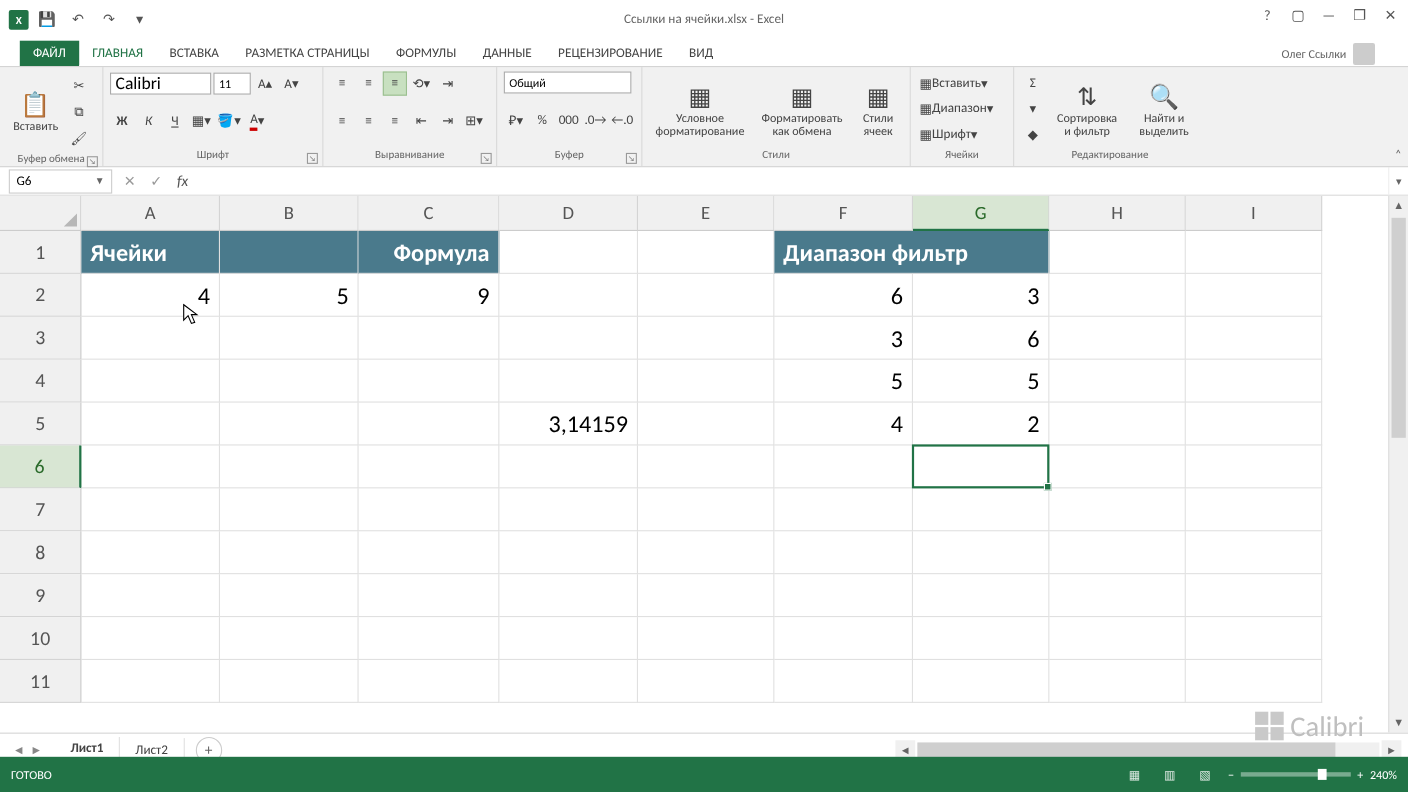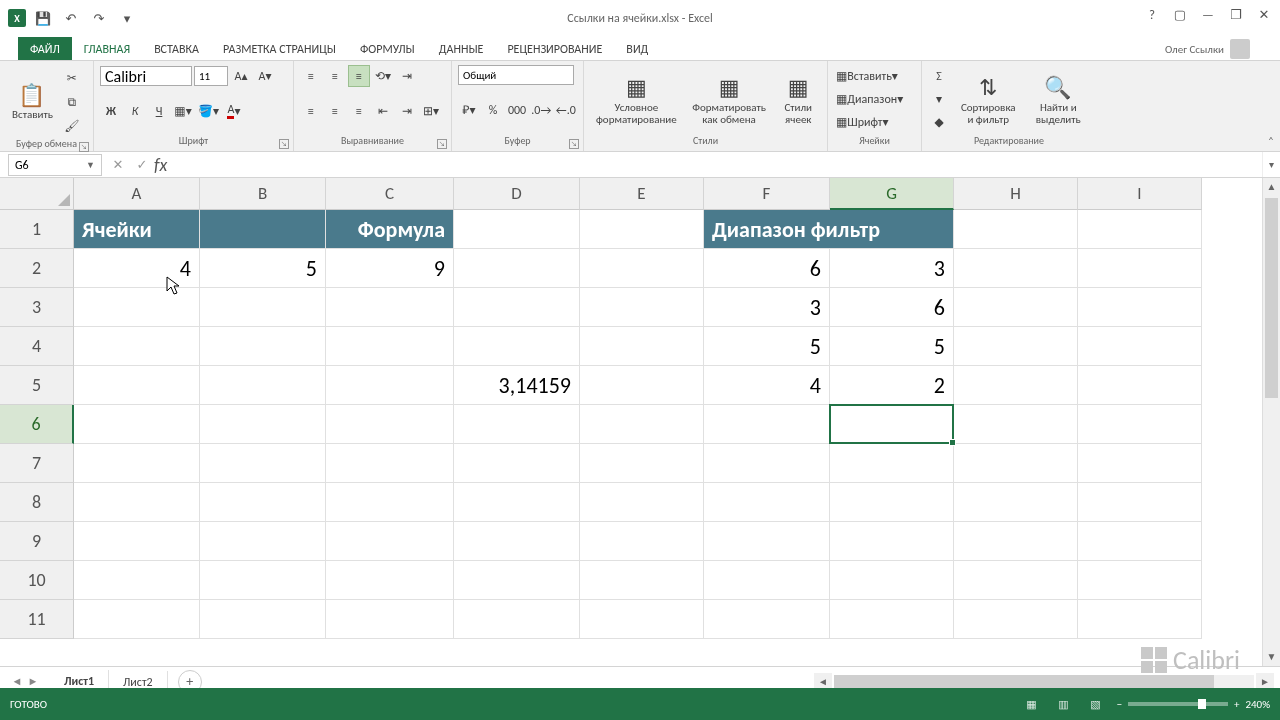"fx" .fbar .fx { font-size: 18px -> 14px; text-align: left -> center }
